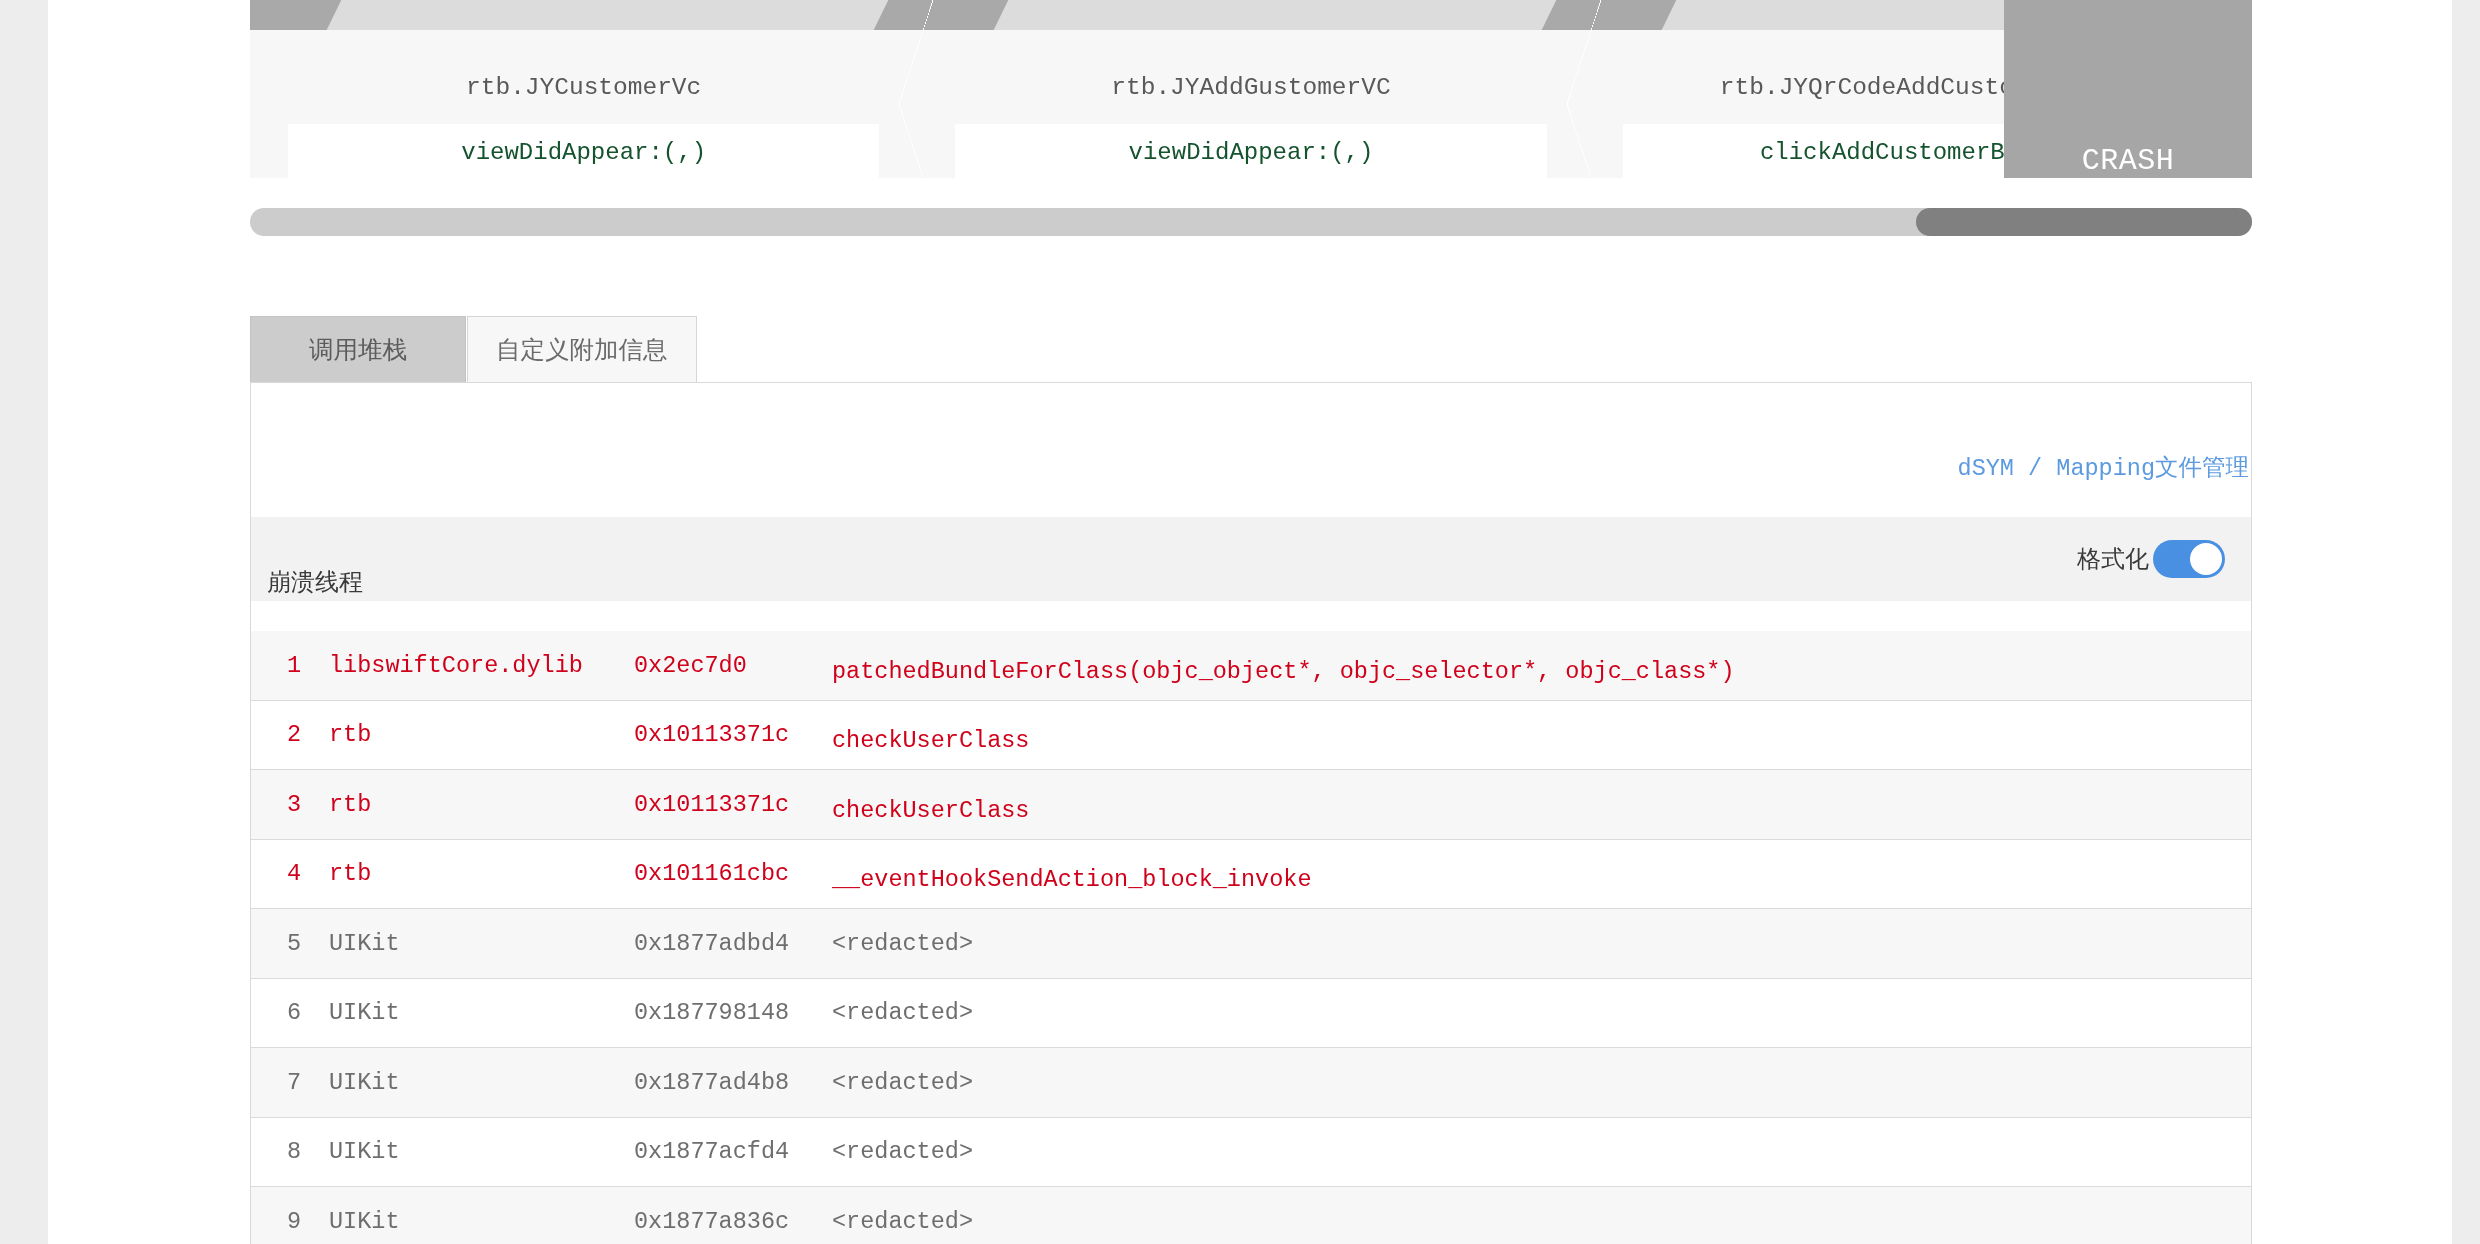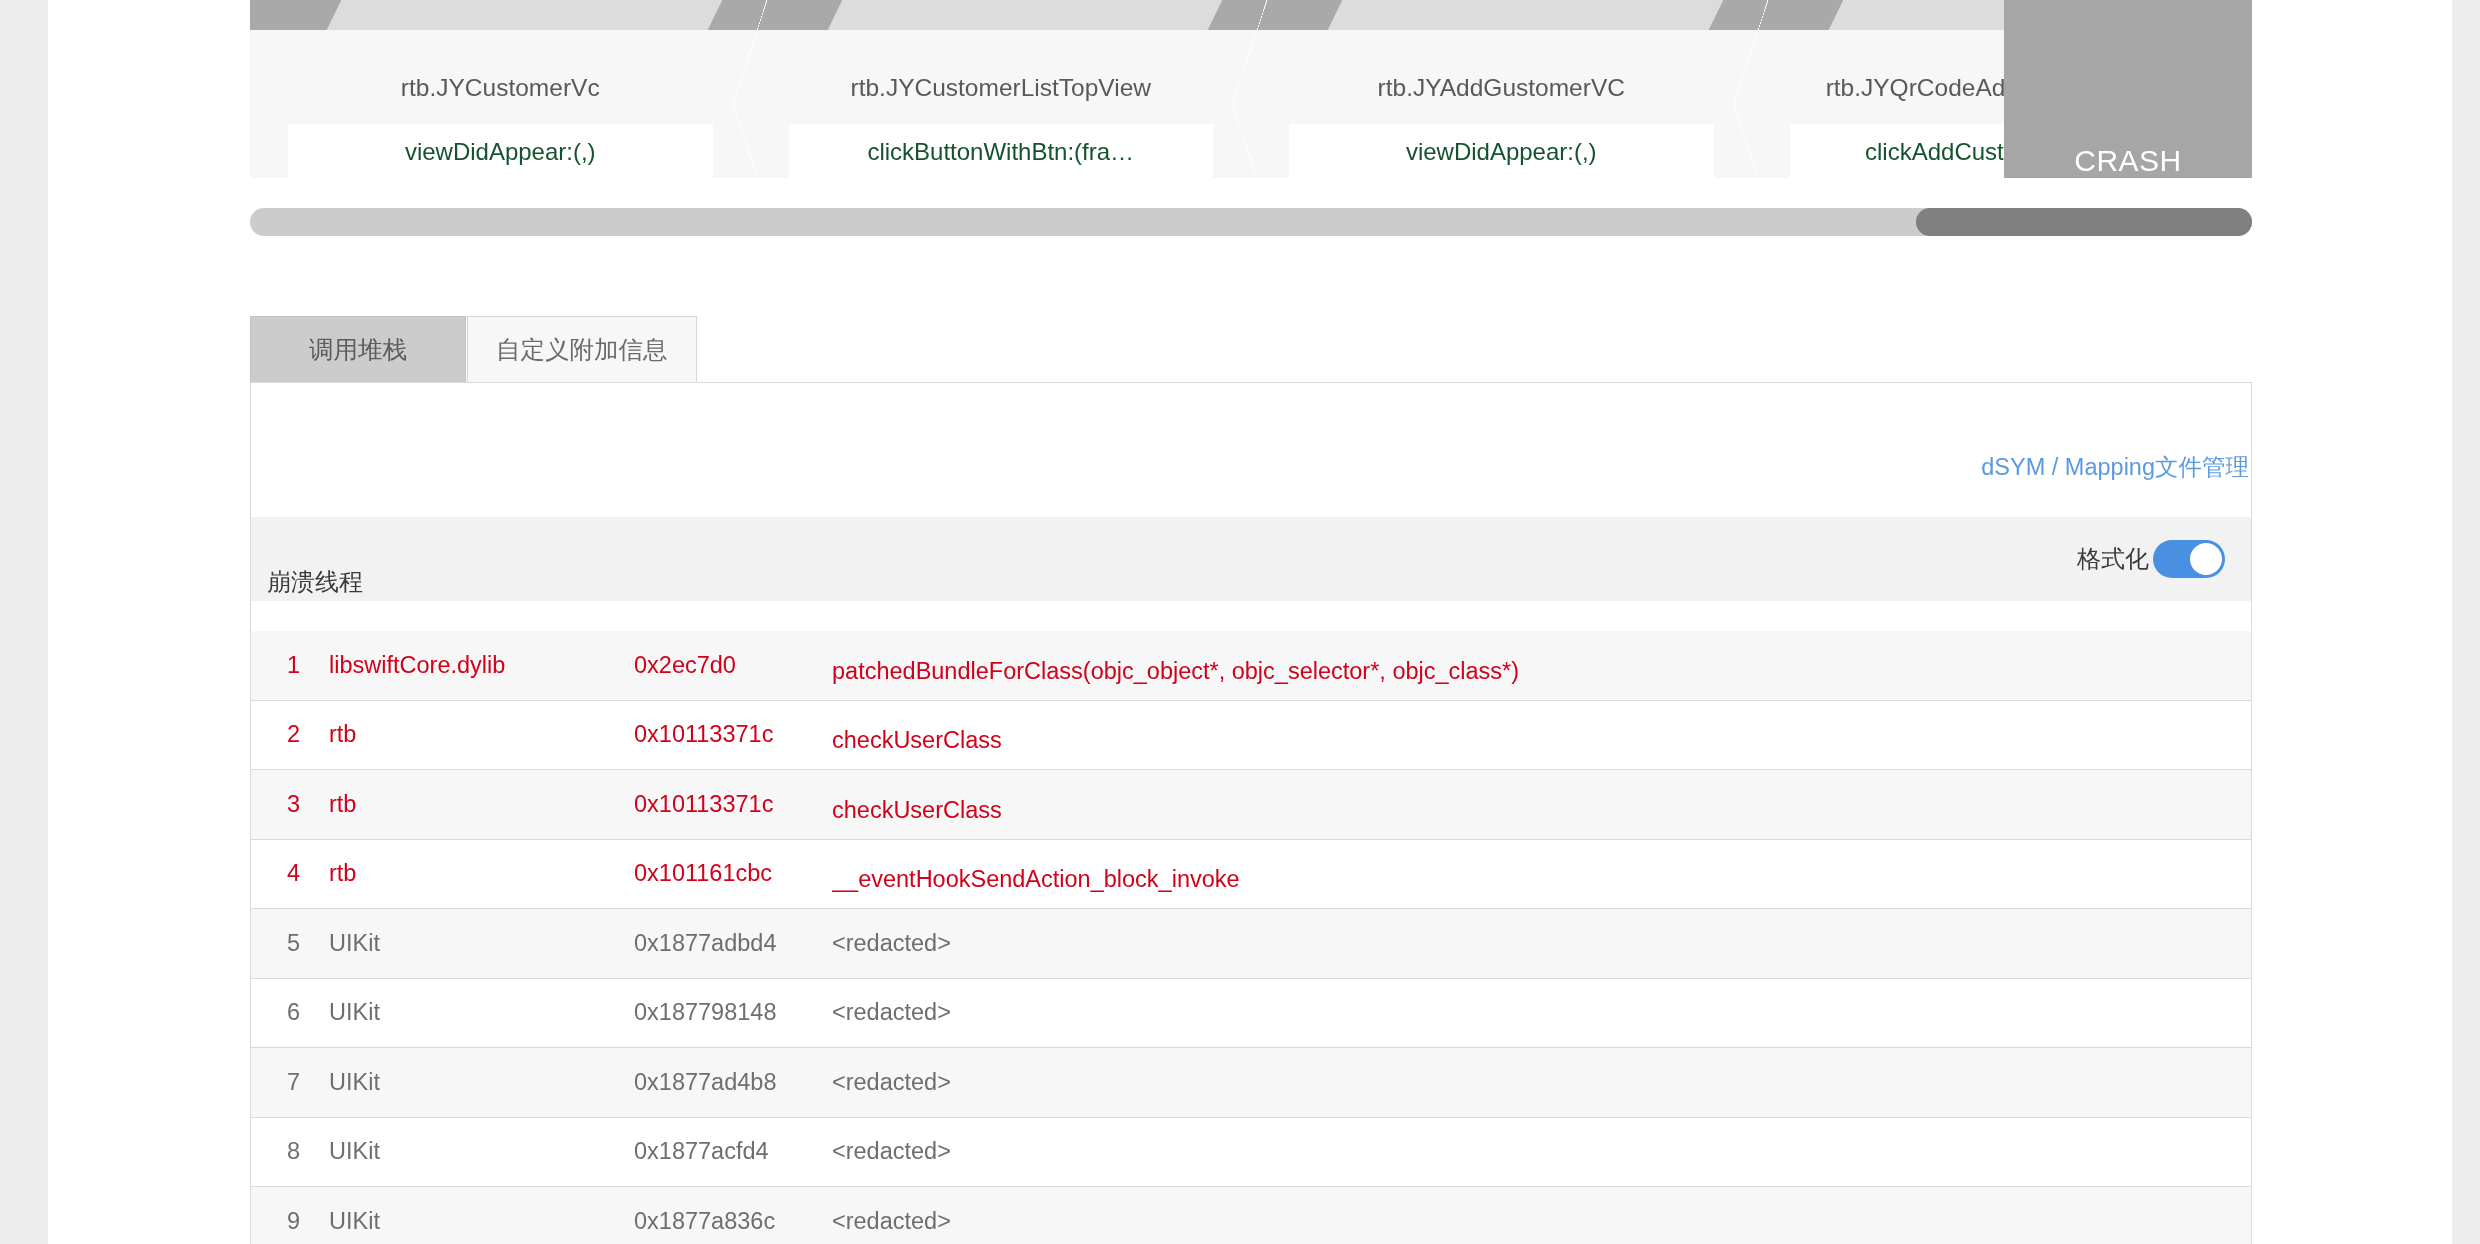"rtb.JYCustomerVc" #page { font-family: none -> Liberation Mono, monospace }
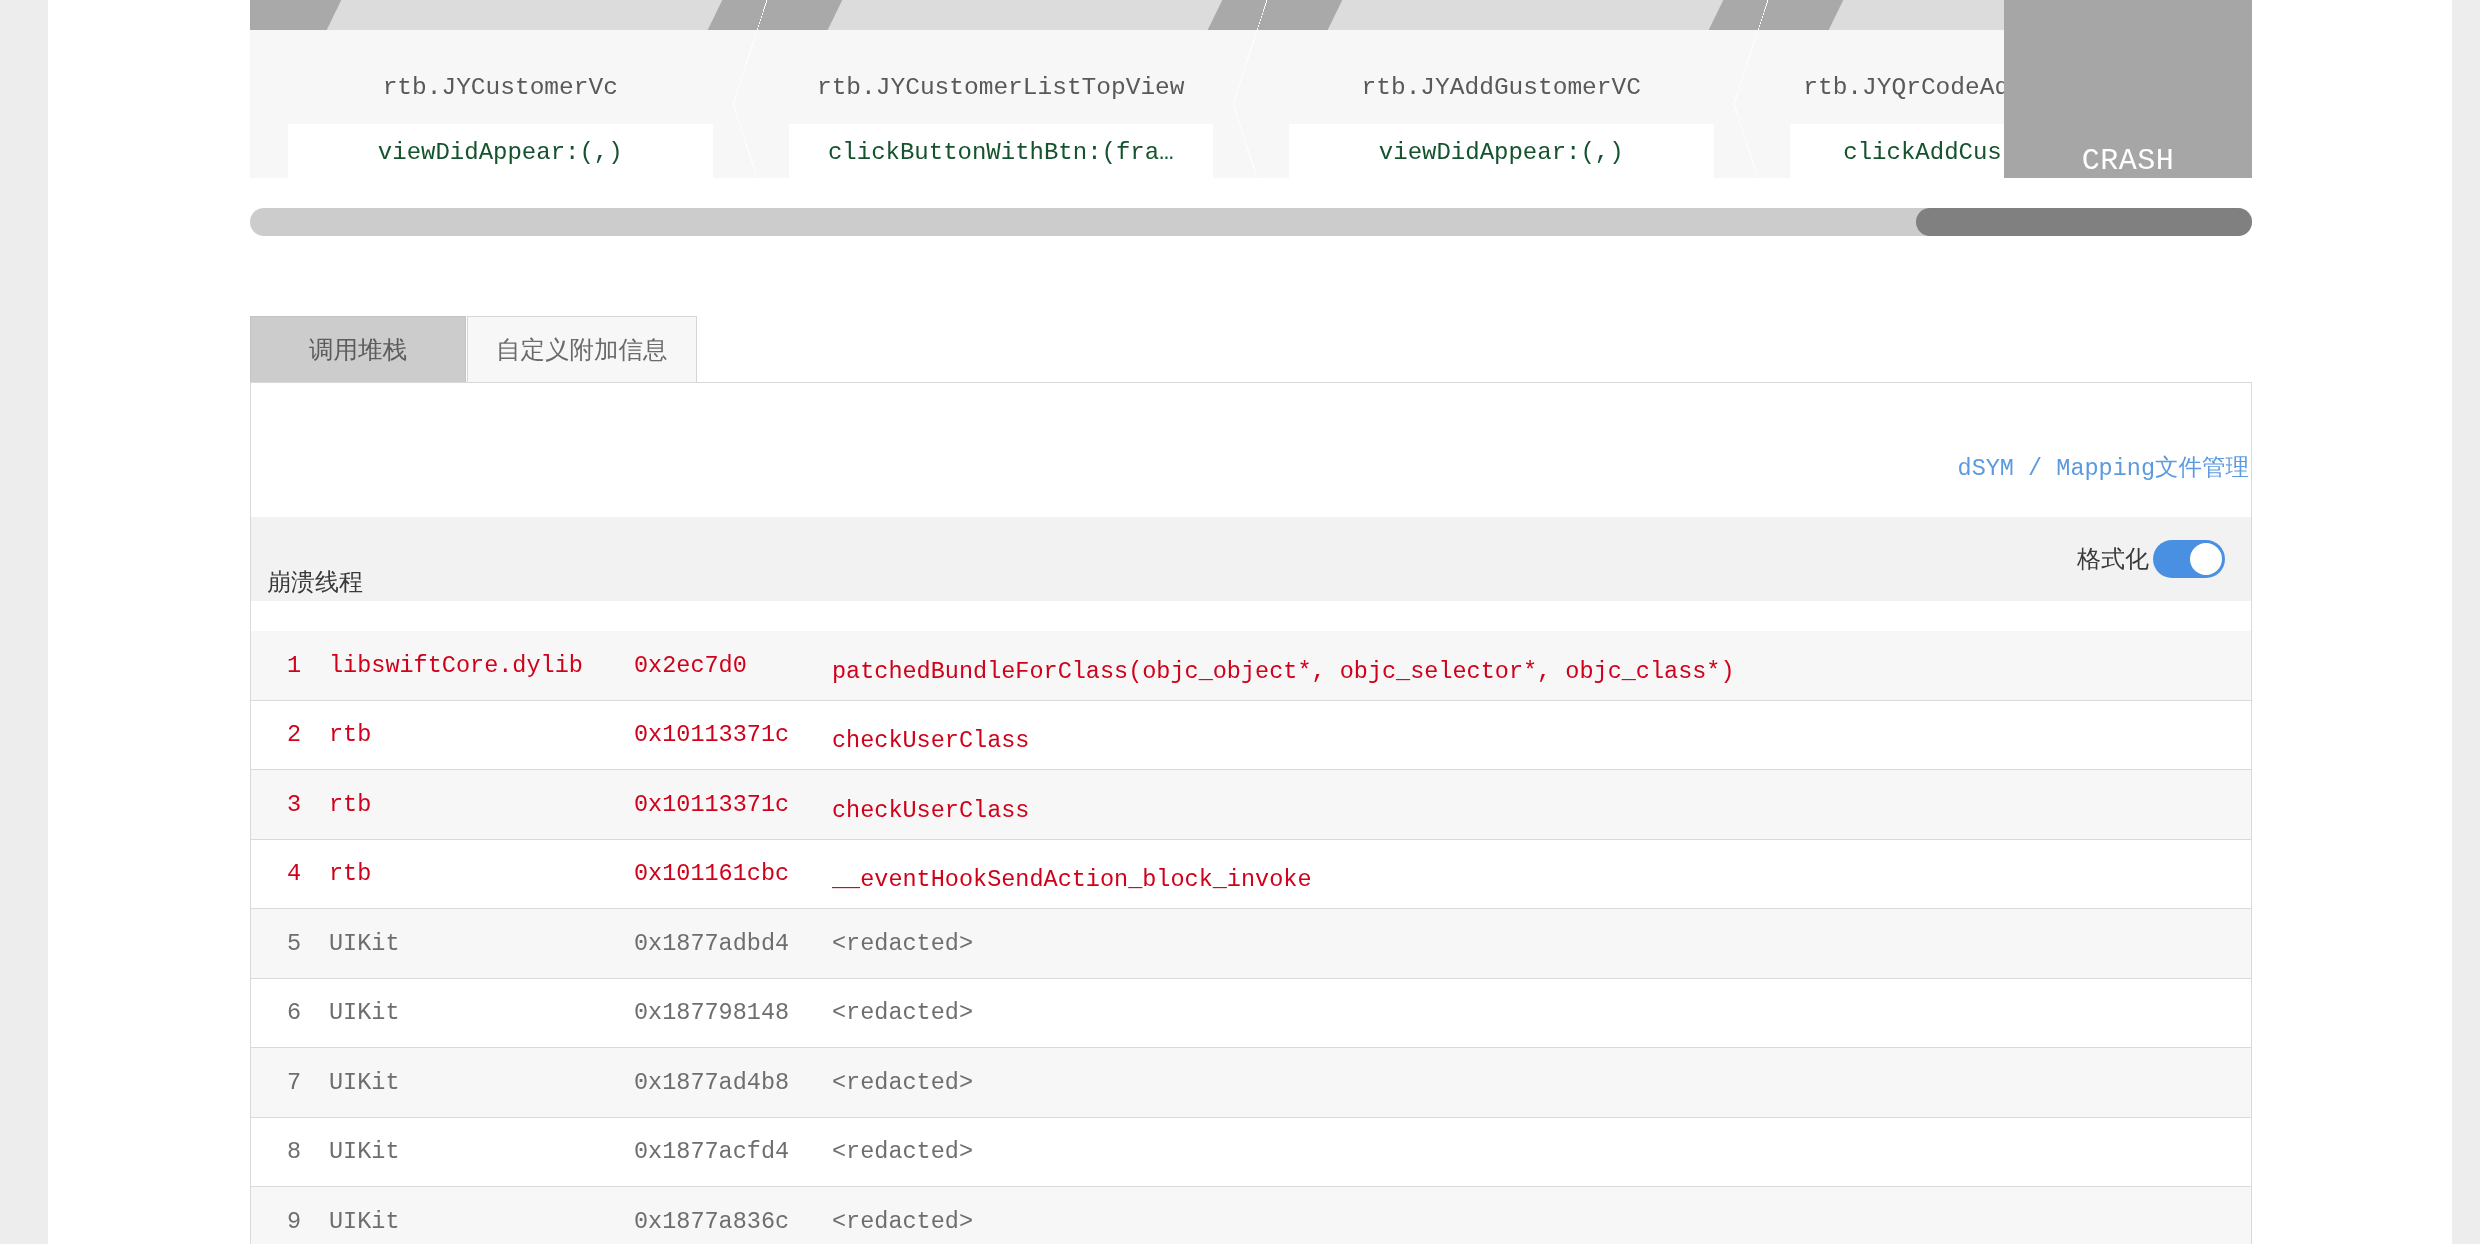"rtb.JYCustomerListTopView" div.step { html: <div> <div></div> <div>rtb.JYCustomerListTopView</div> <div>clickButtonWithBtn:(fra…</div> </div> -> none }
